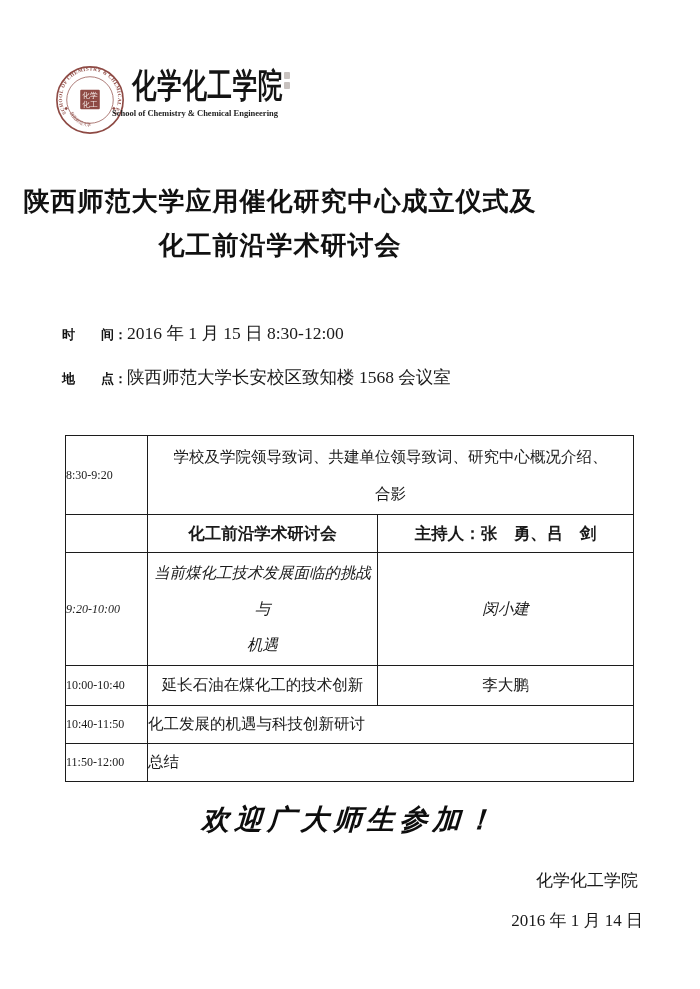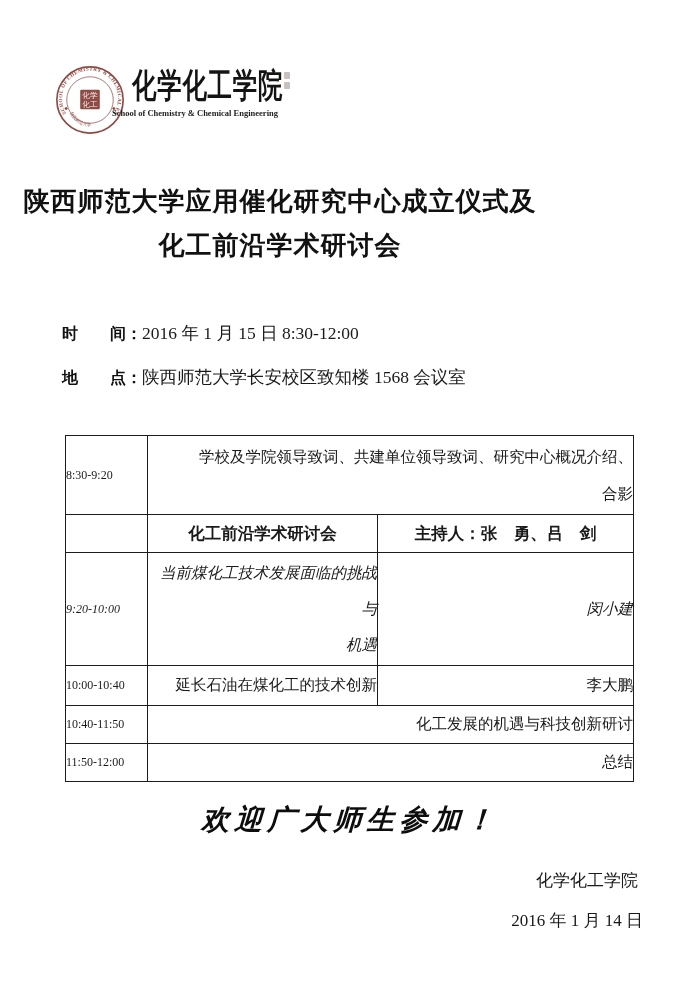"时 间：" .info-label { font-size: 16px -> 13px }
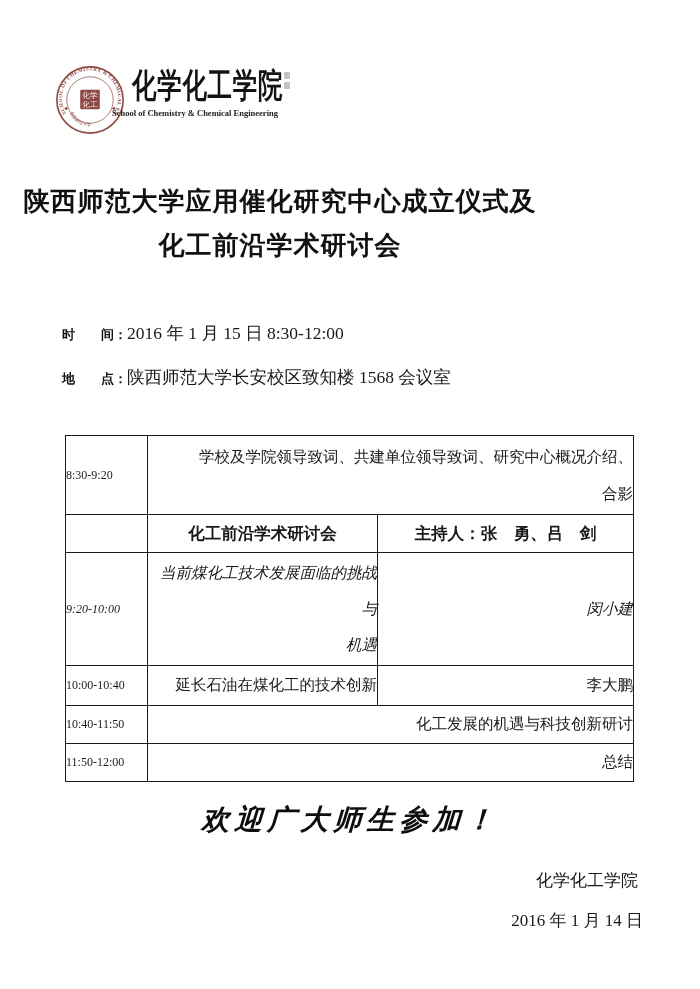"学校及学院领导致词、共建单位领导致词、研究中心概况介绍、" td.c-left { text-align: right -> center }
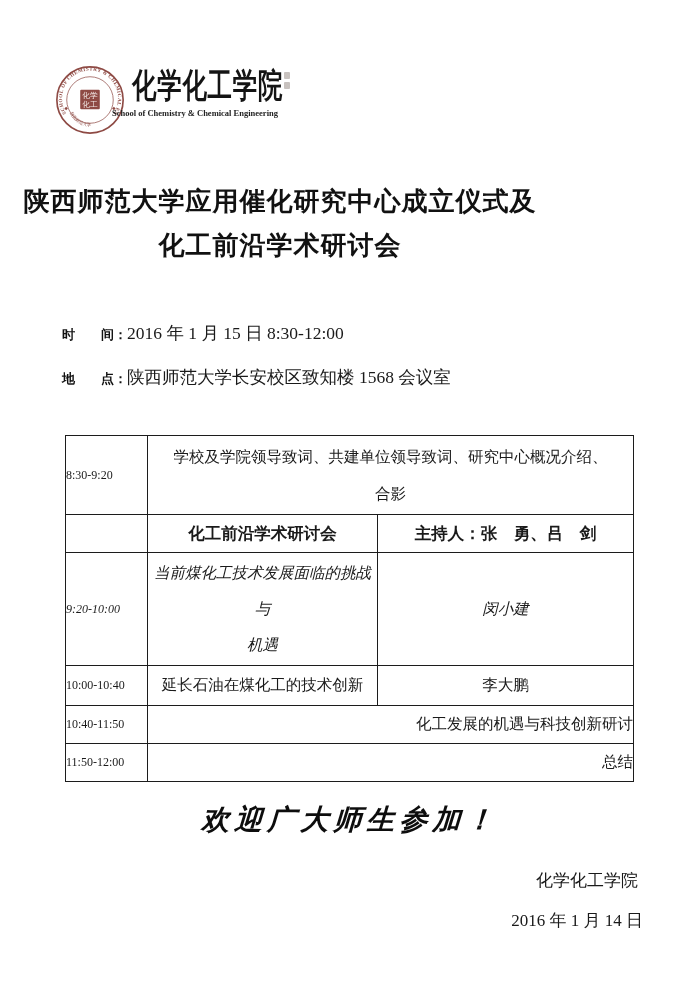"化工发展的机遇与科技创新研讨" td.c-center { text-align: right -> left }
